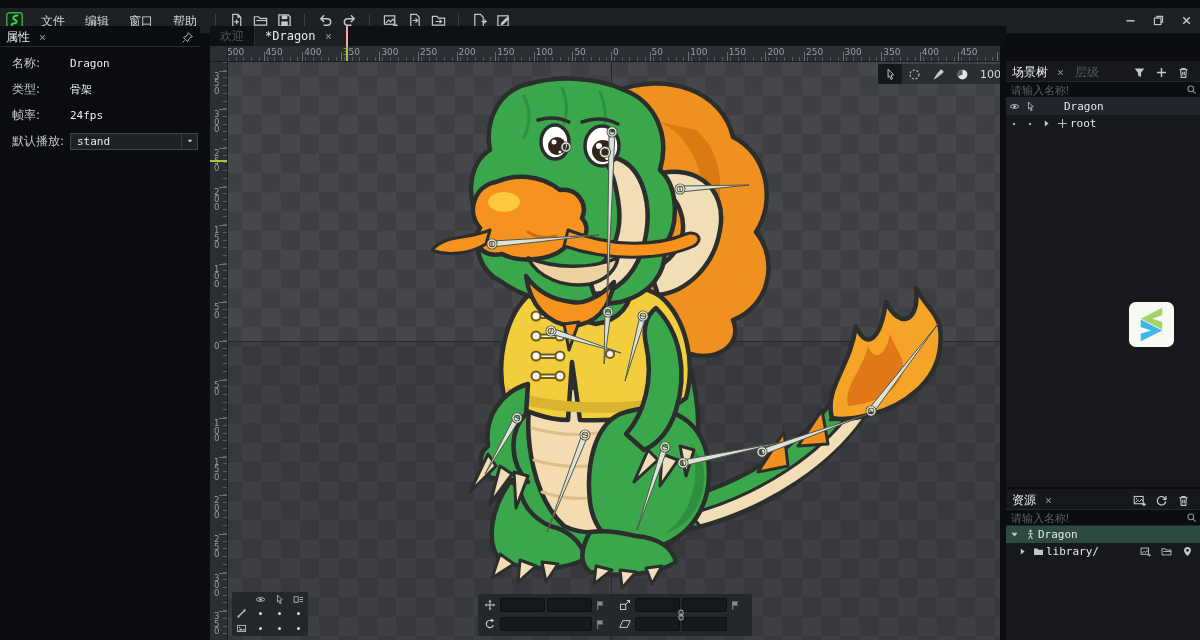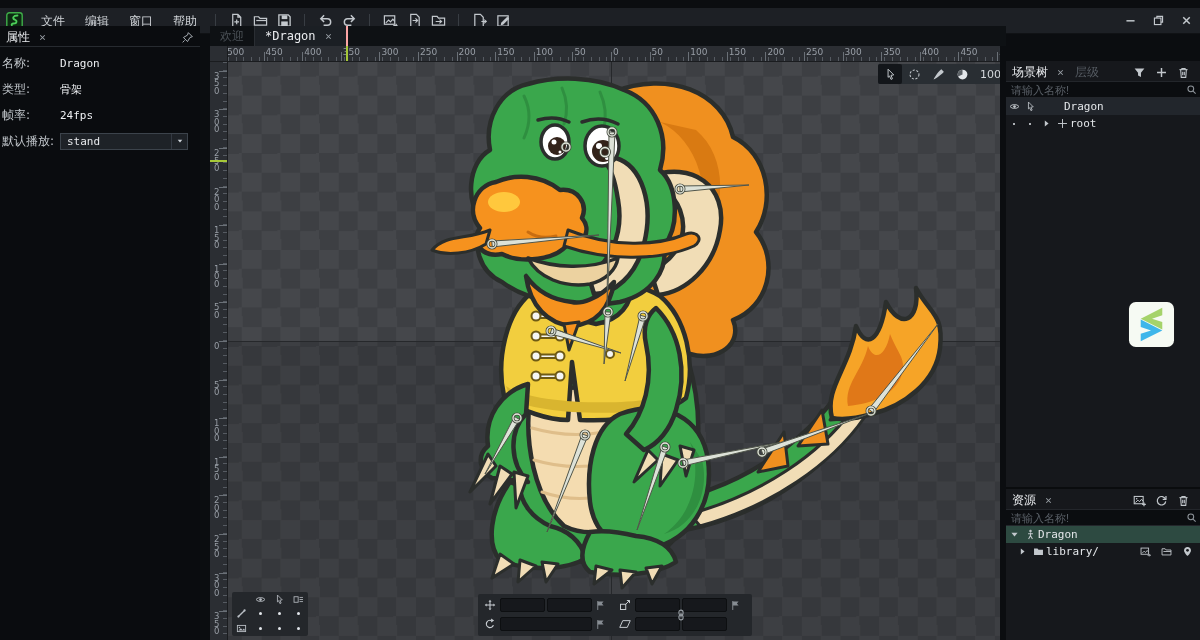"名称:" .prop-row { padding-left: 2px -> 12px }
